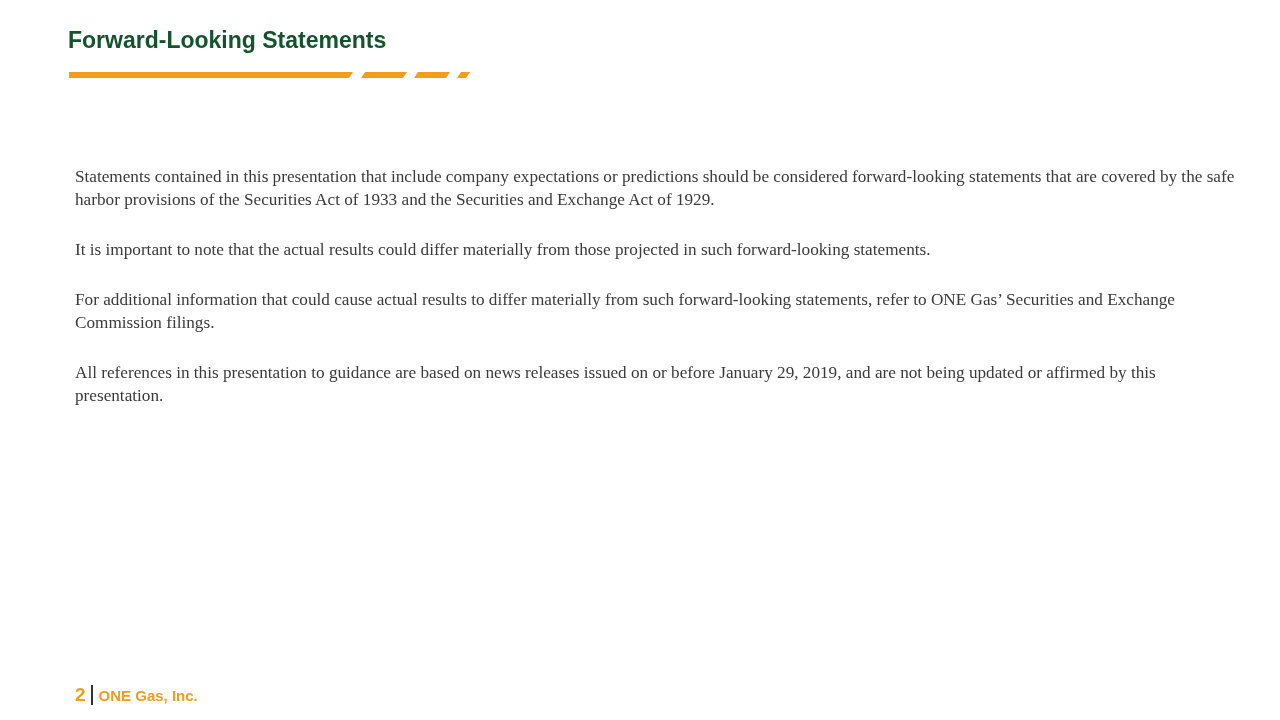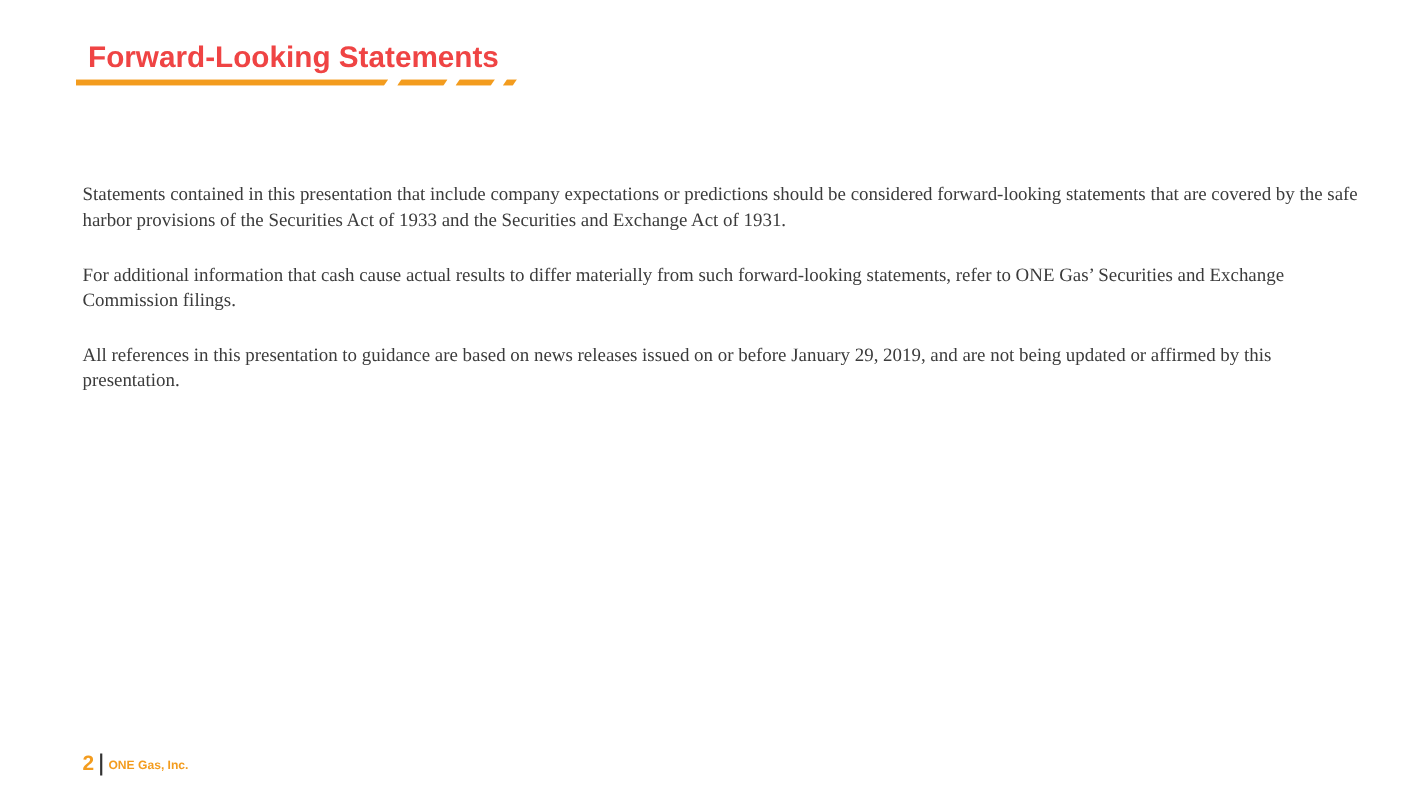"Forward-Looking Statements" .title { color: #ef4444 -> #14532d; font-size: 27px -> 23px; margin: 12px -> 0 }
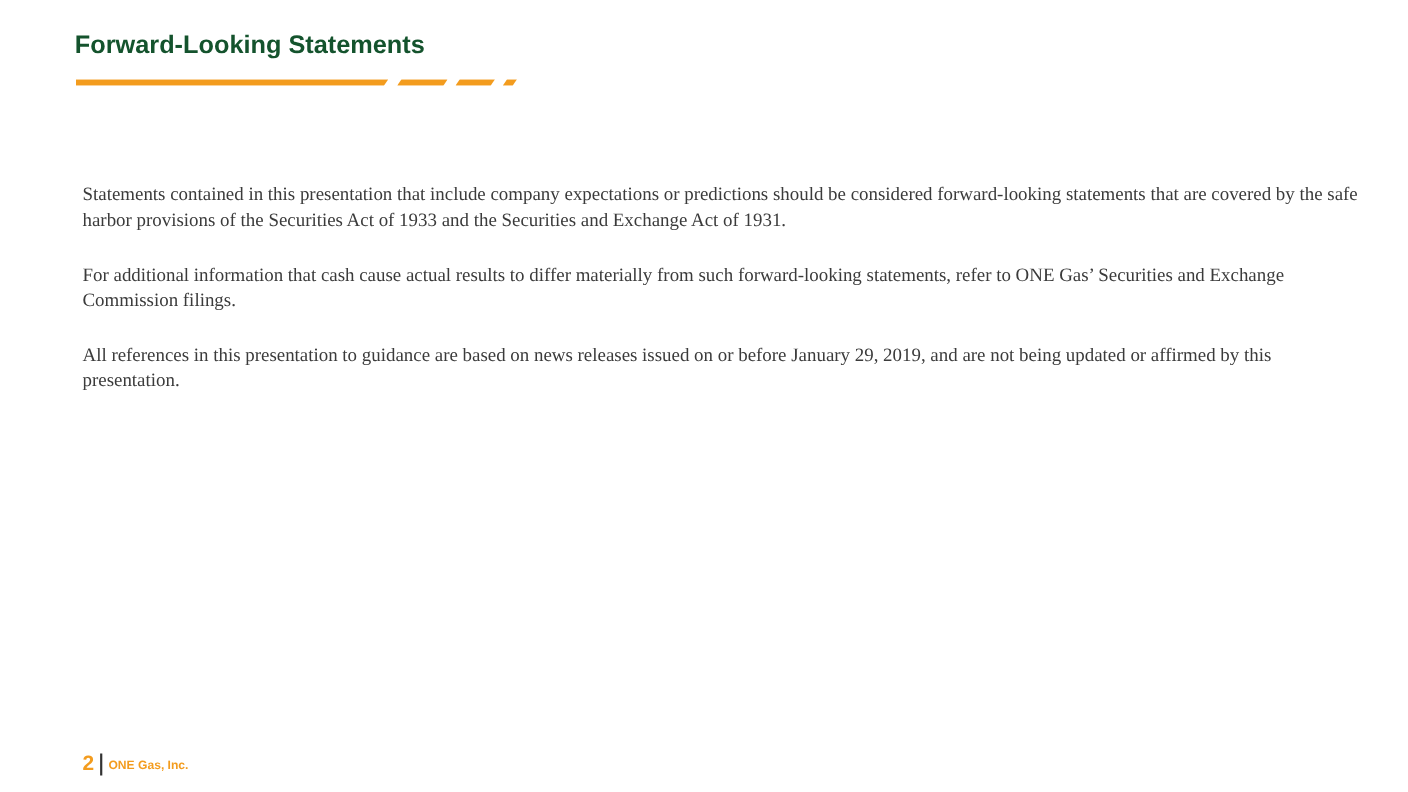"Statements contained in this" p { text: 1931 -> 1929 }
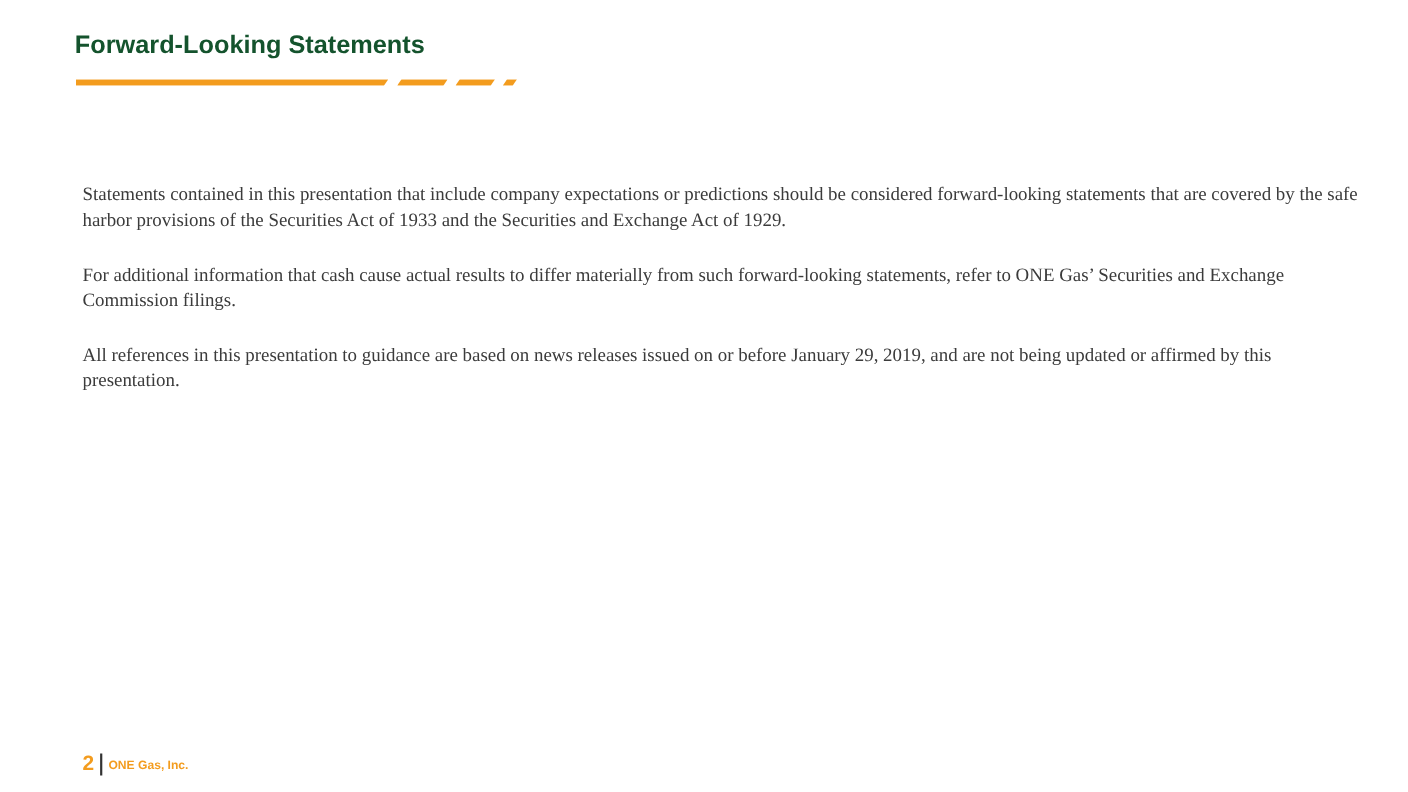"It is important to note" p { html: none -> <p>It is important to note that the actual results could differ materially from those projected in such forward-looking statements.</p> }
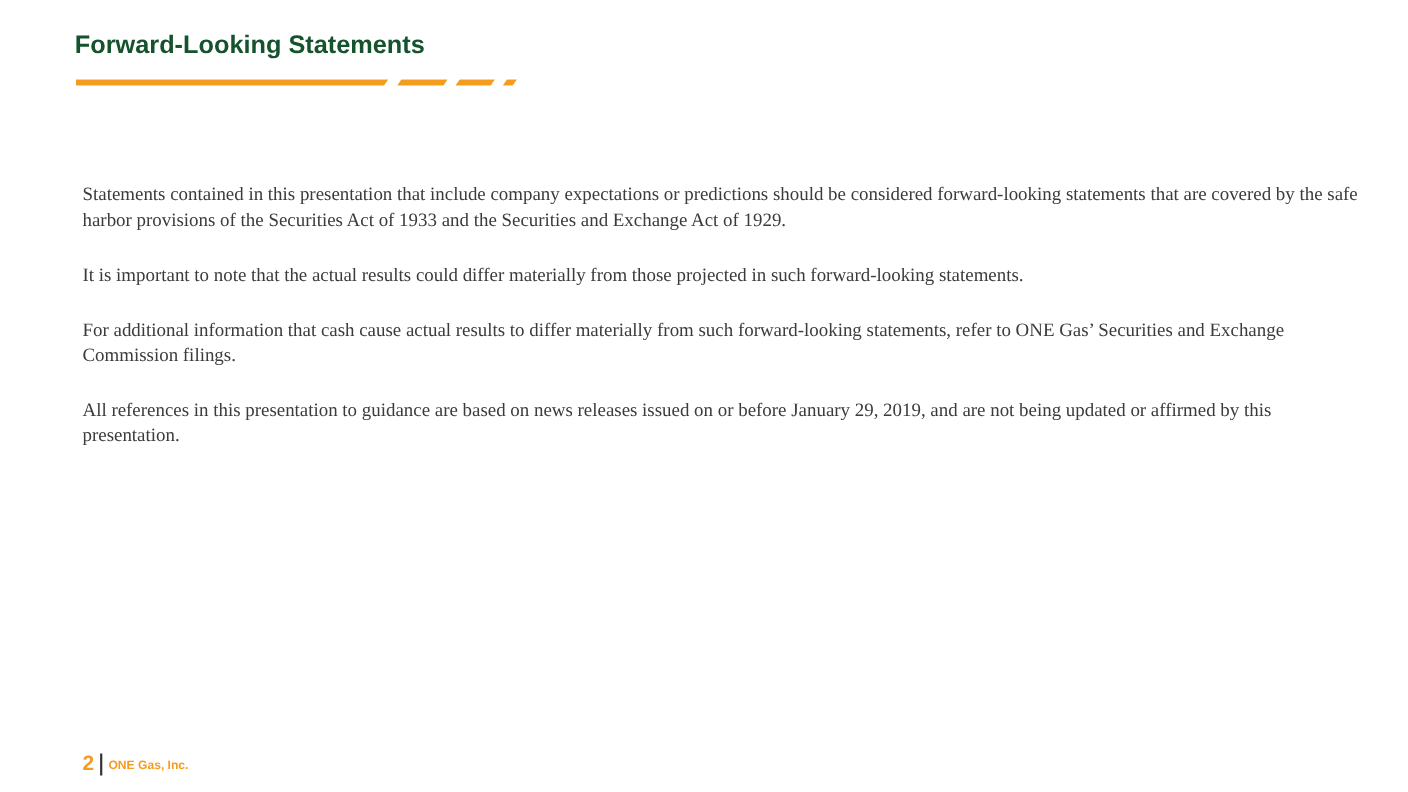"For additional information that cash" p { text: cash -> could }
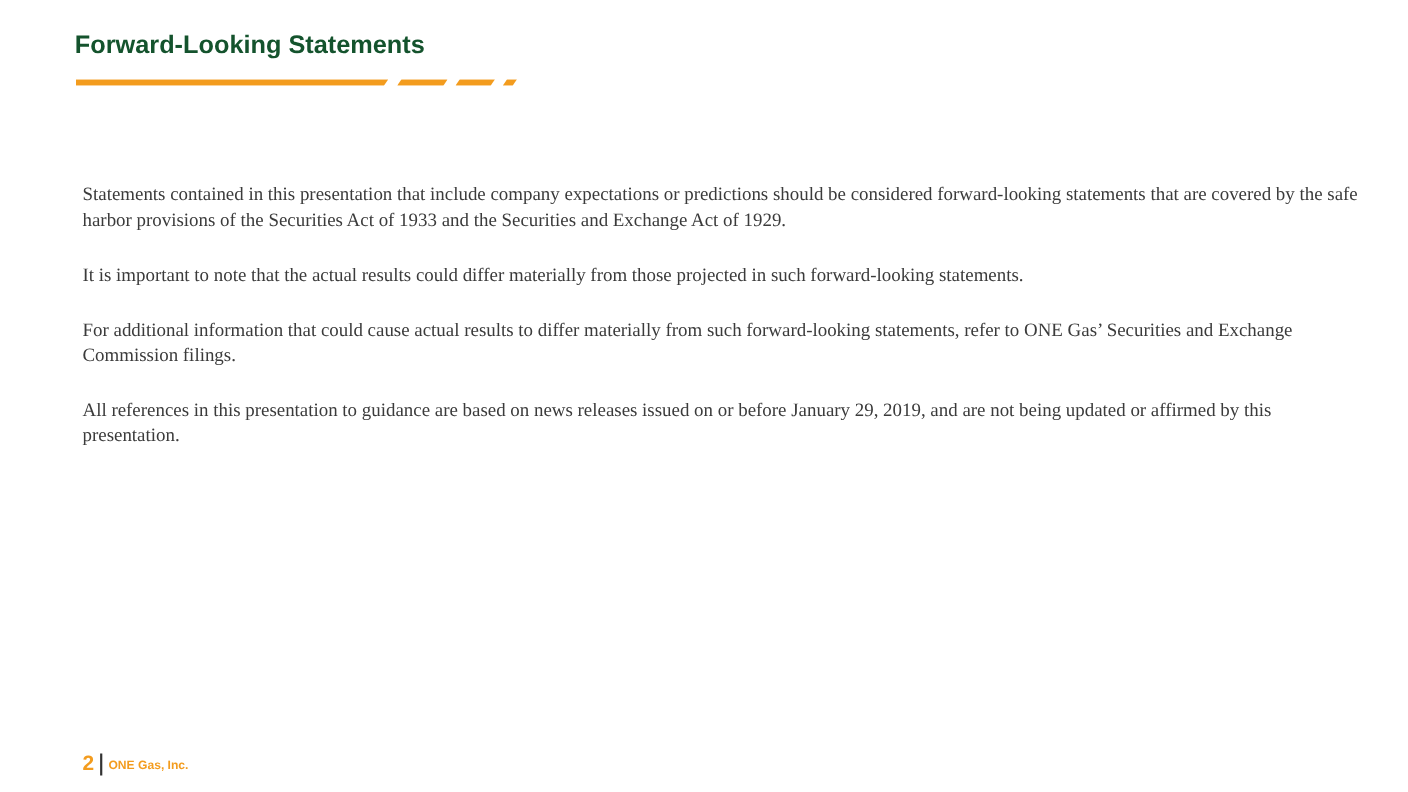"ONE Gas, Inc." .company { font-size: 11px -> 15px }
